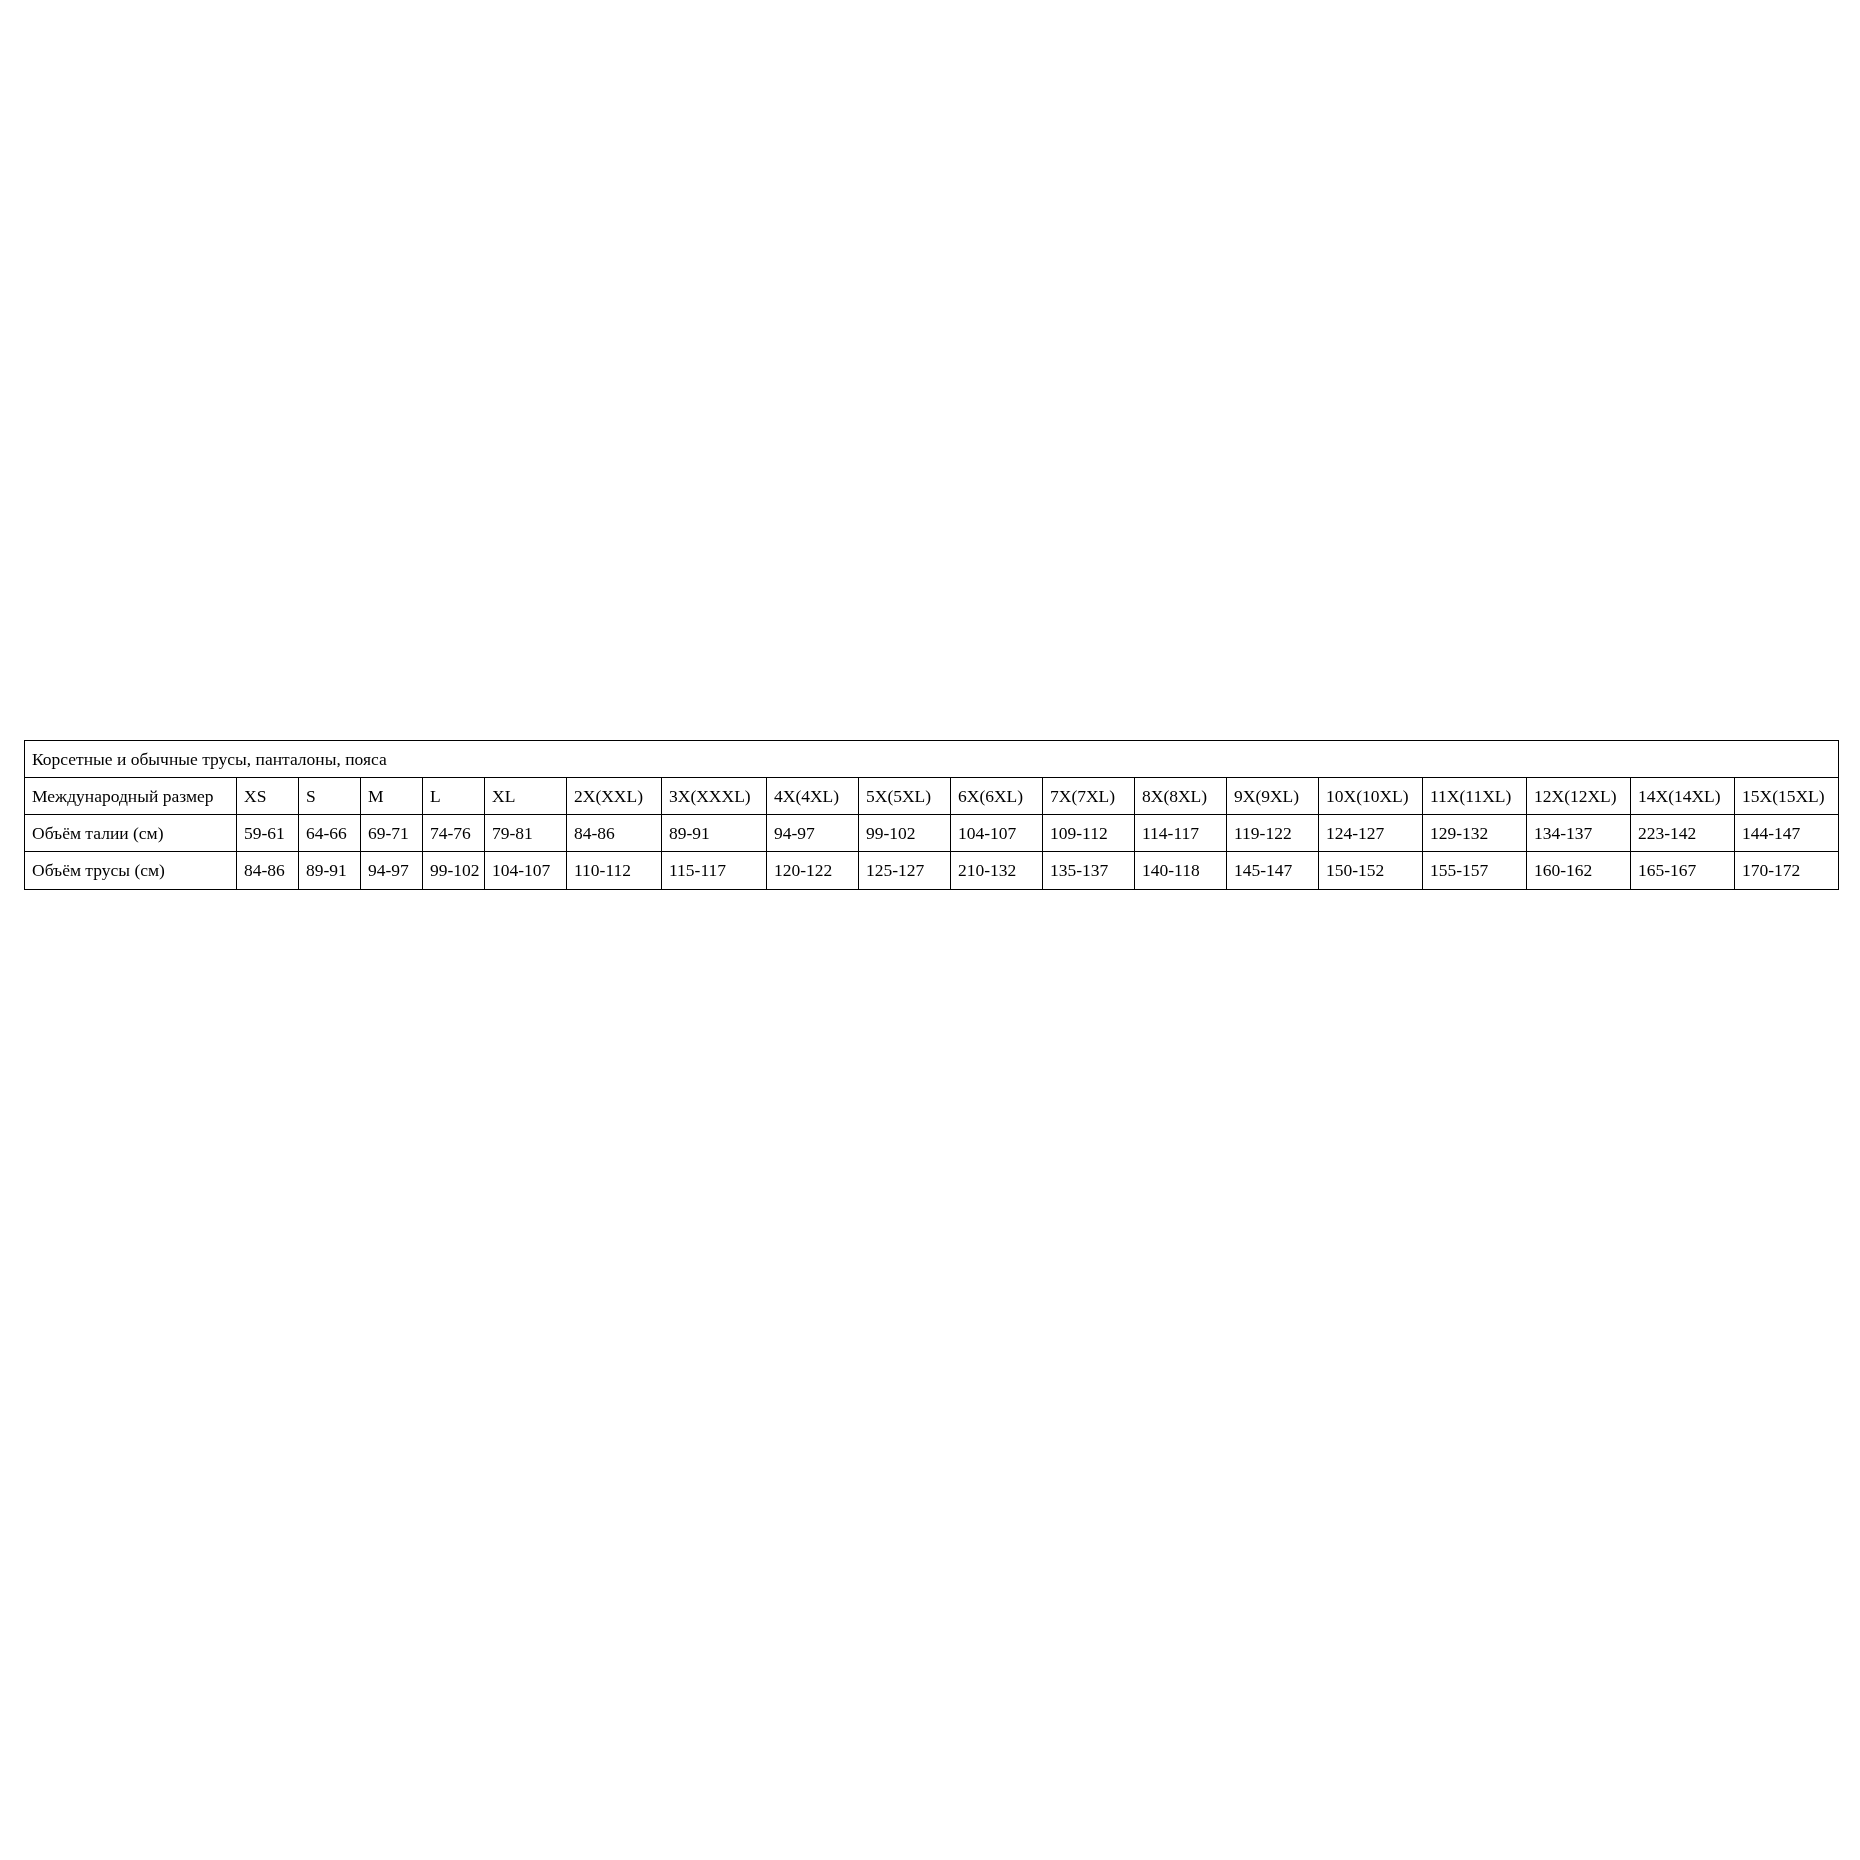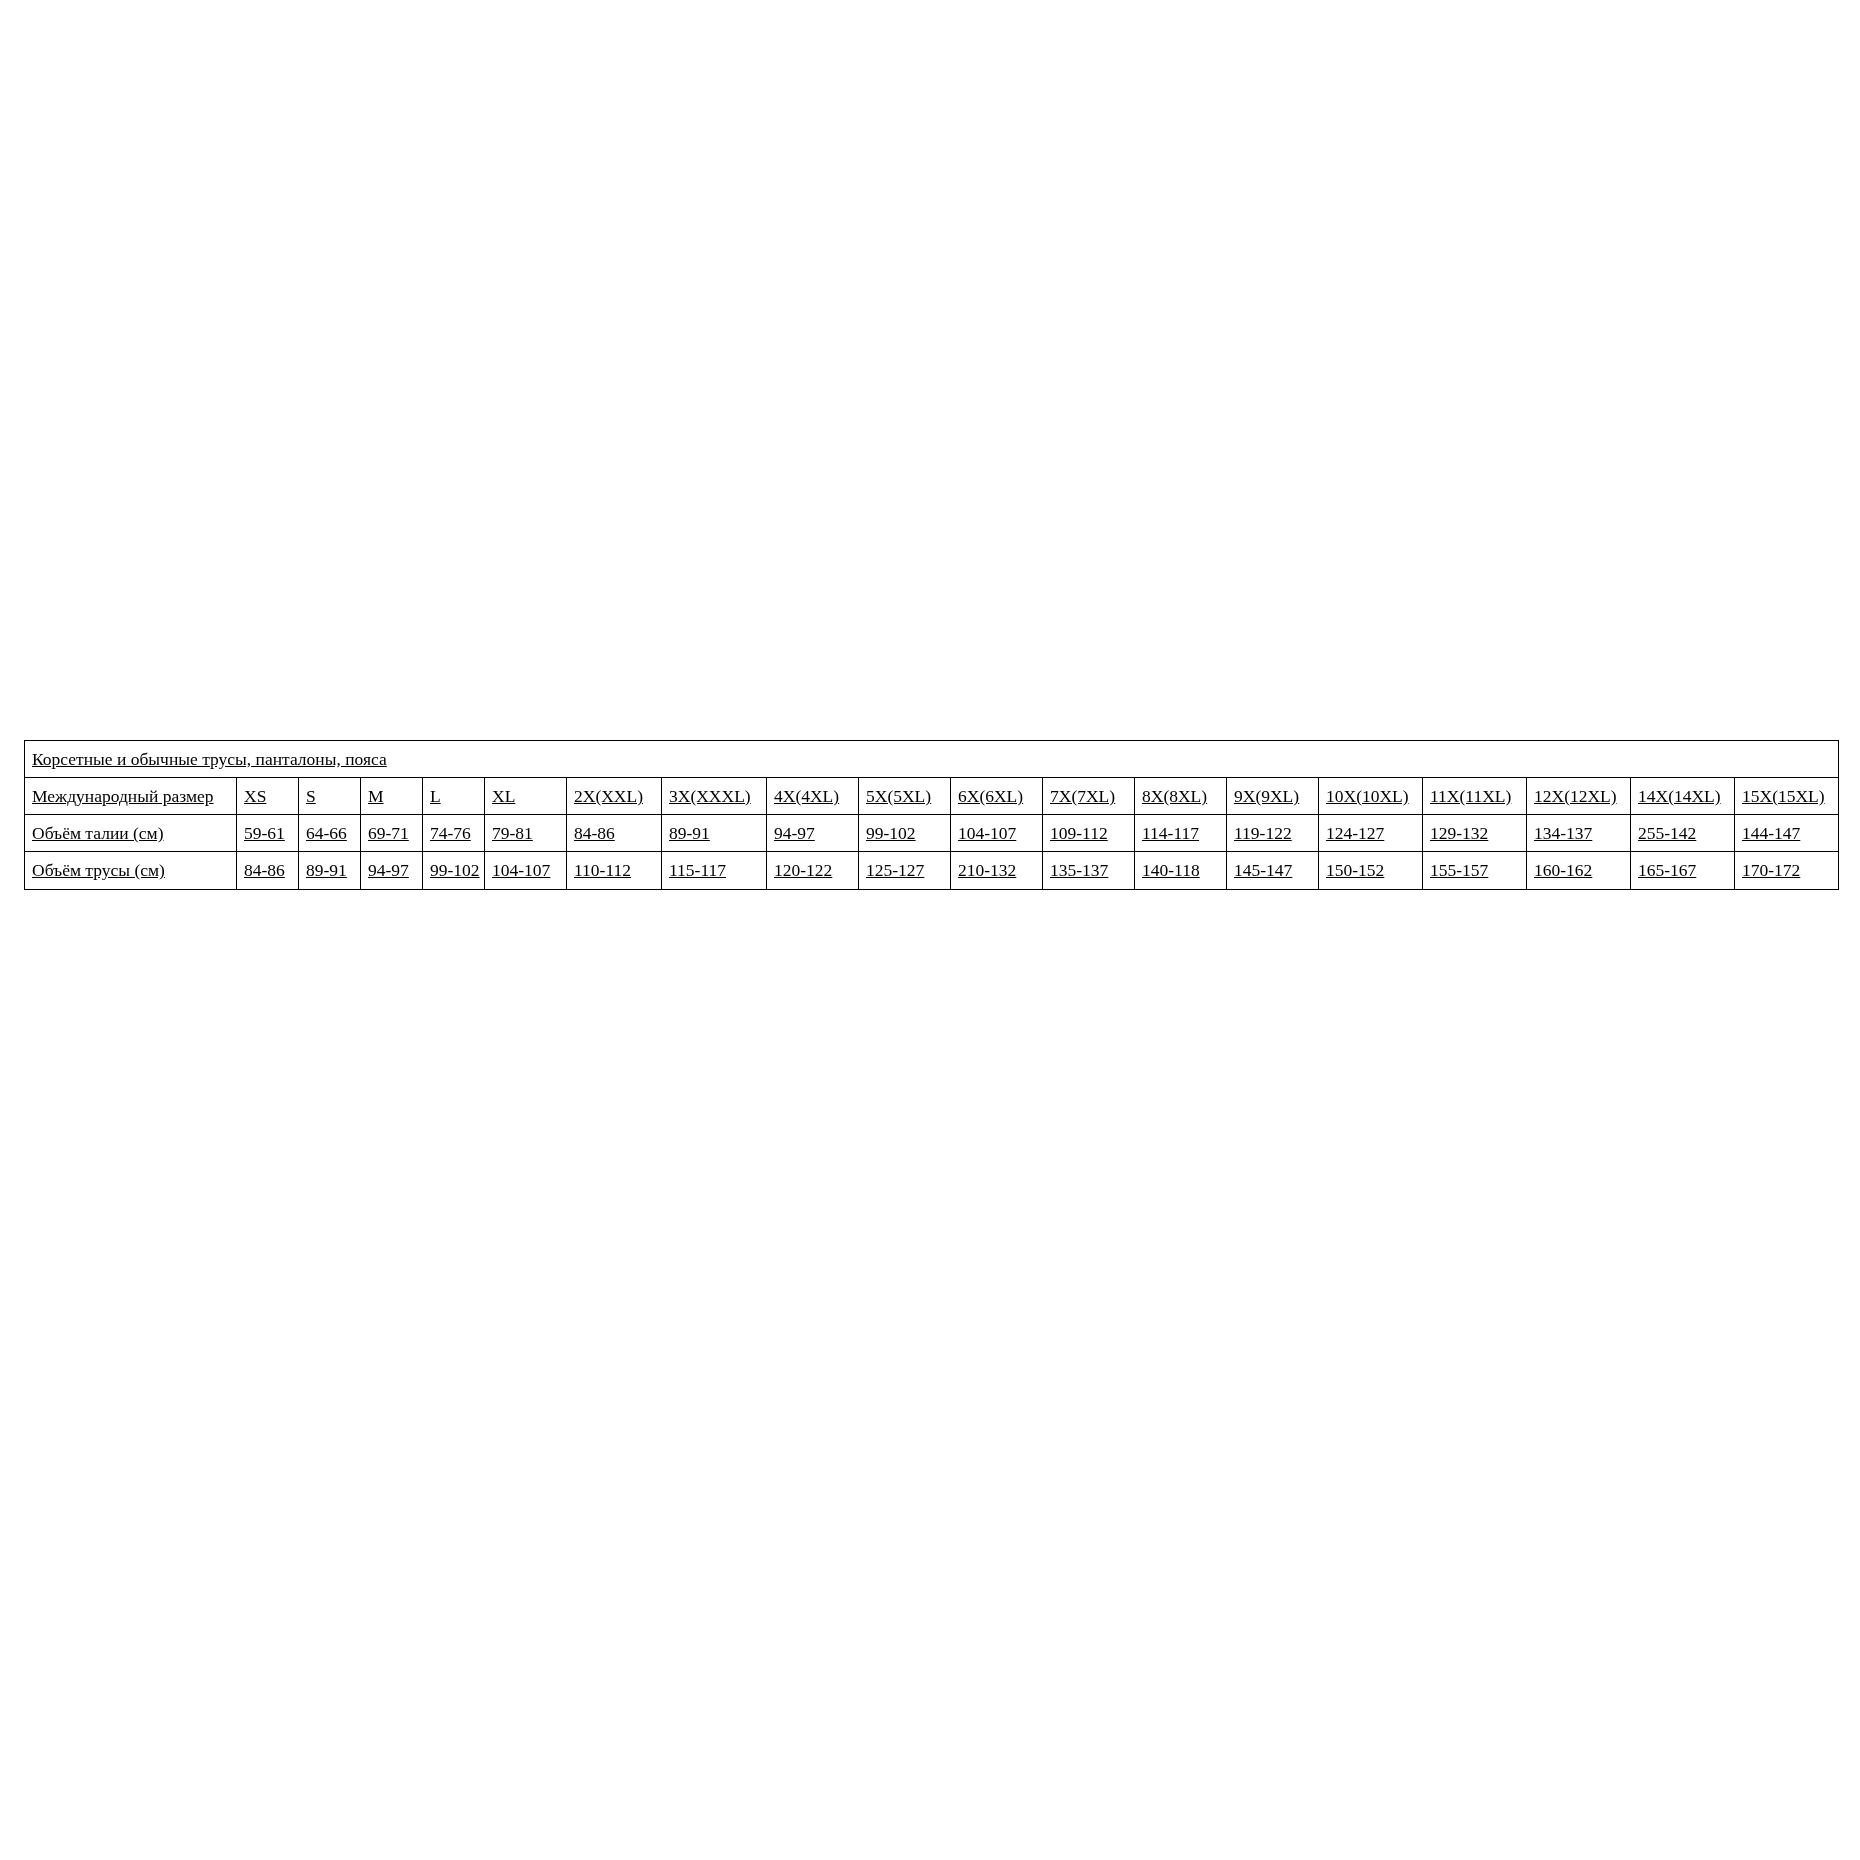"Корсетные и обычные трусы, панталоны," table.size-table { text-decoration: underline -> none }
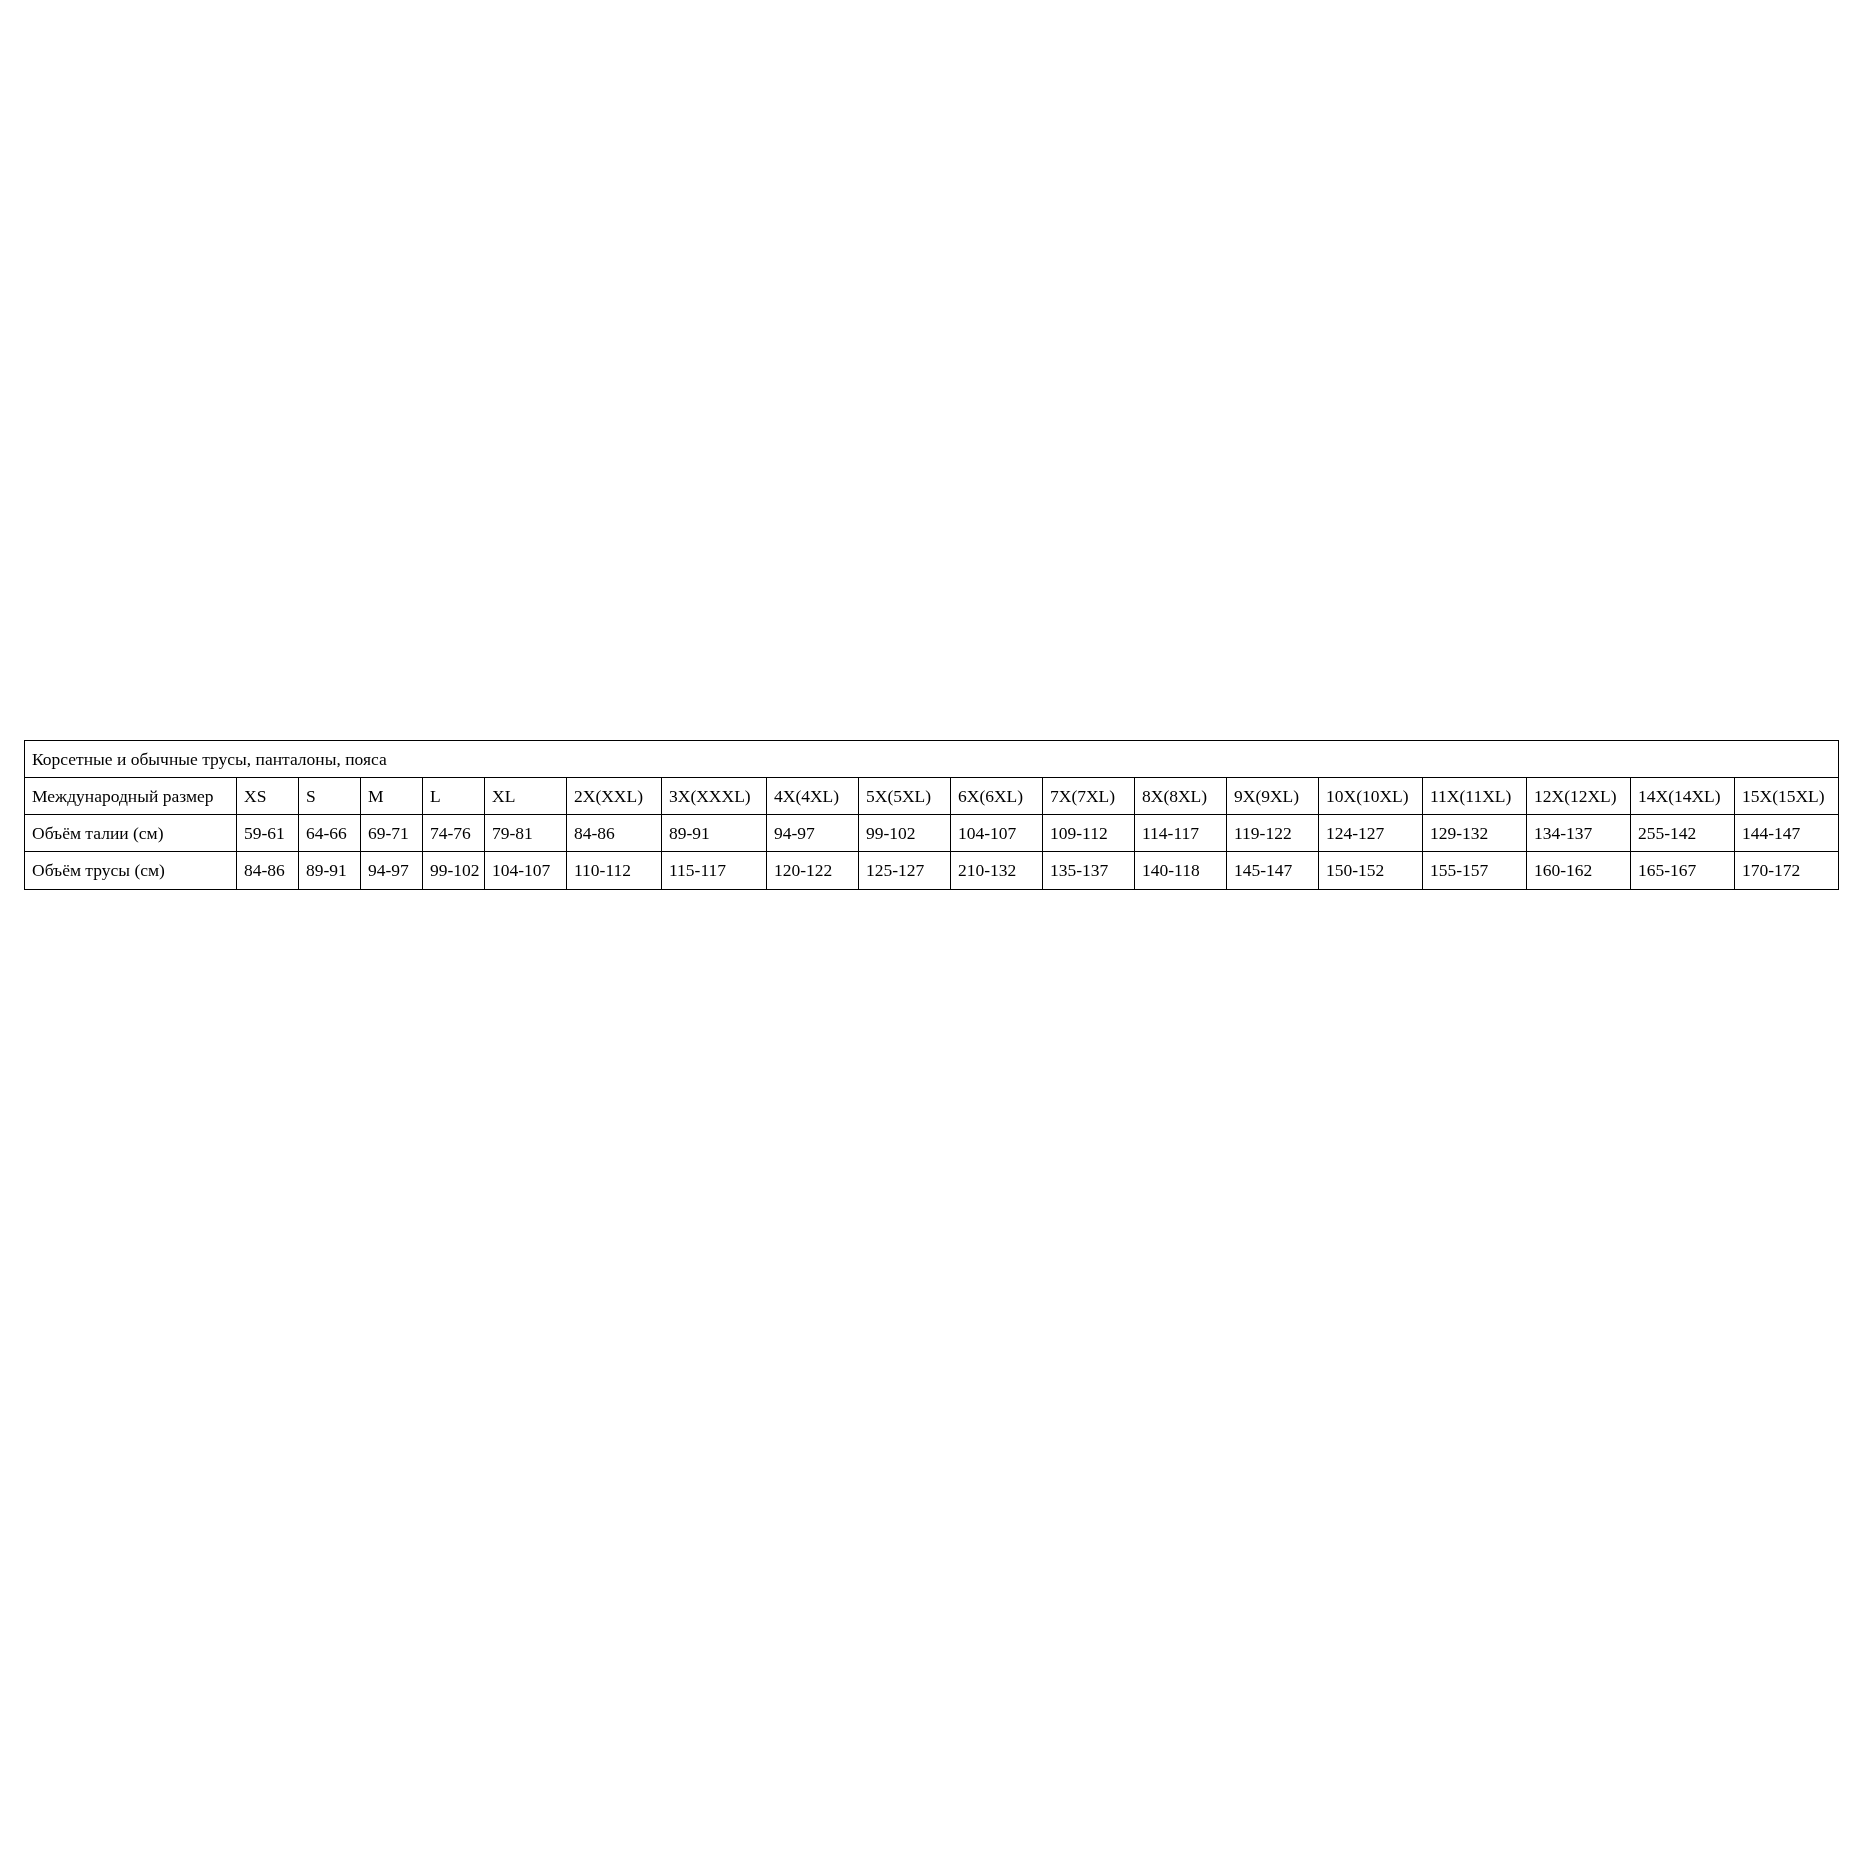"255-142" td { text: 255-142 -> 223-142 }
